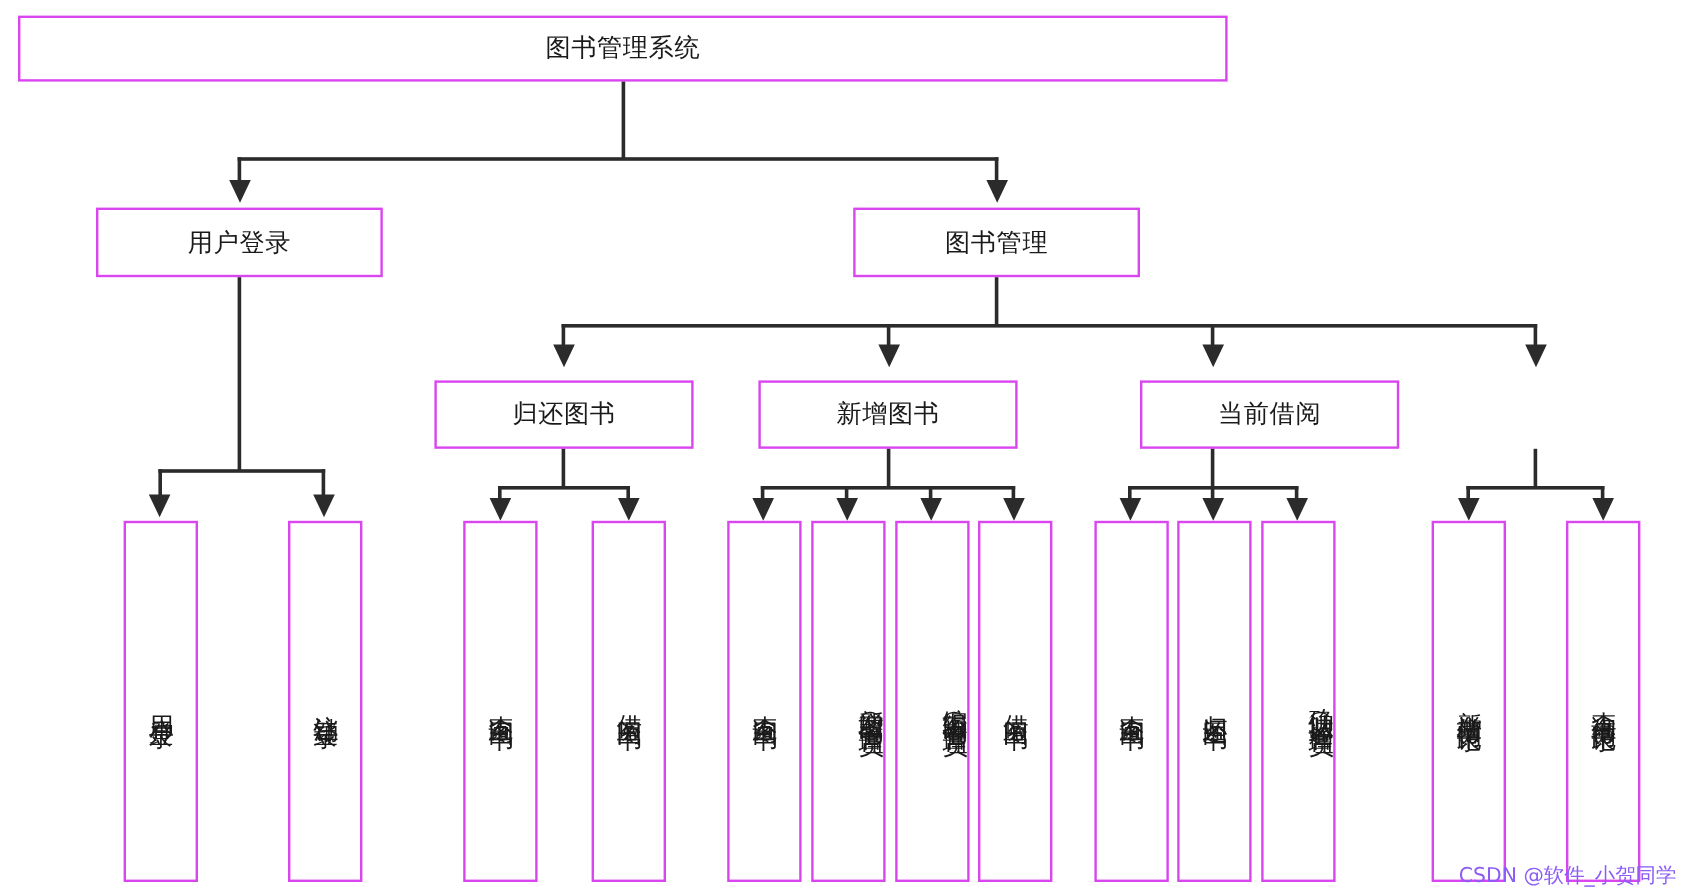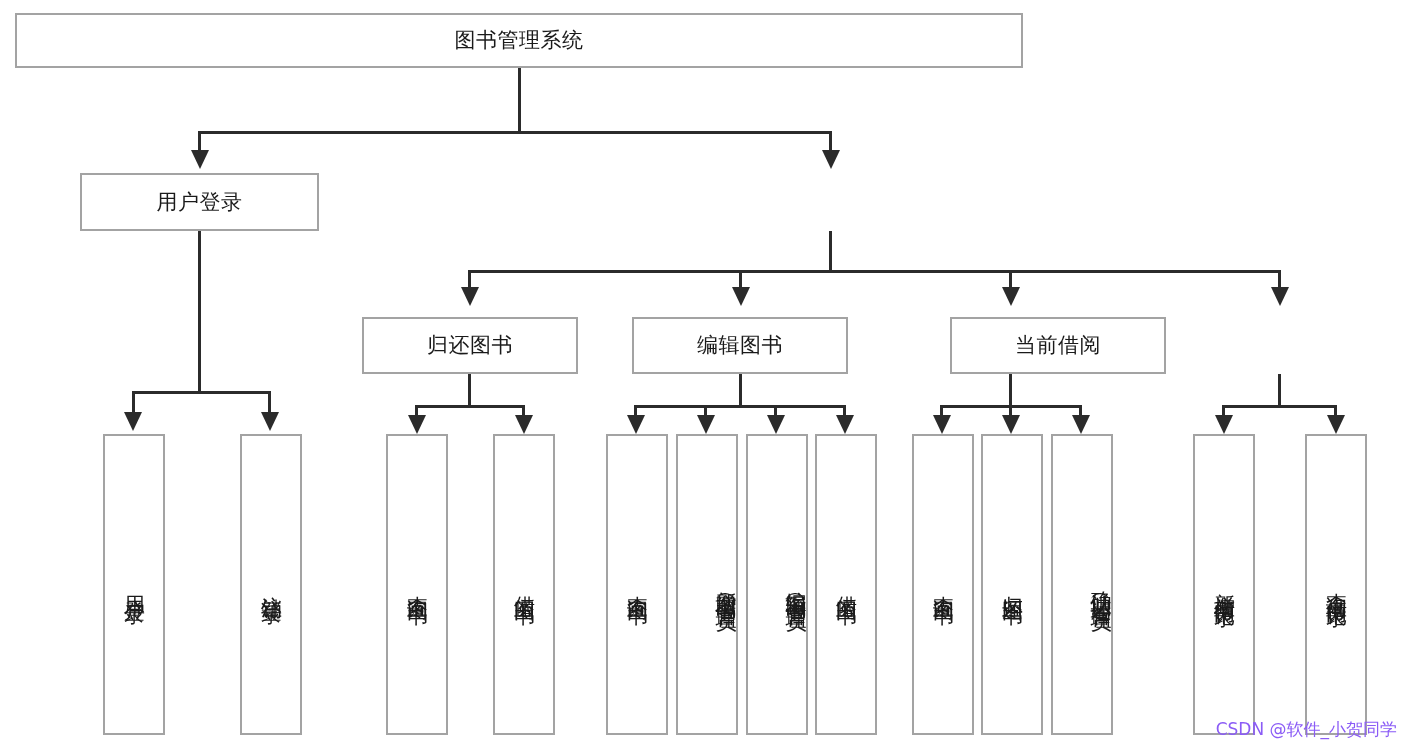"图书管理系统" .node { border: 2px solid #a3a3a3 -> 2px solid #d946ef }
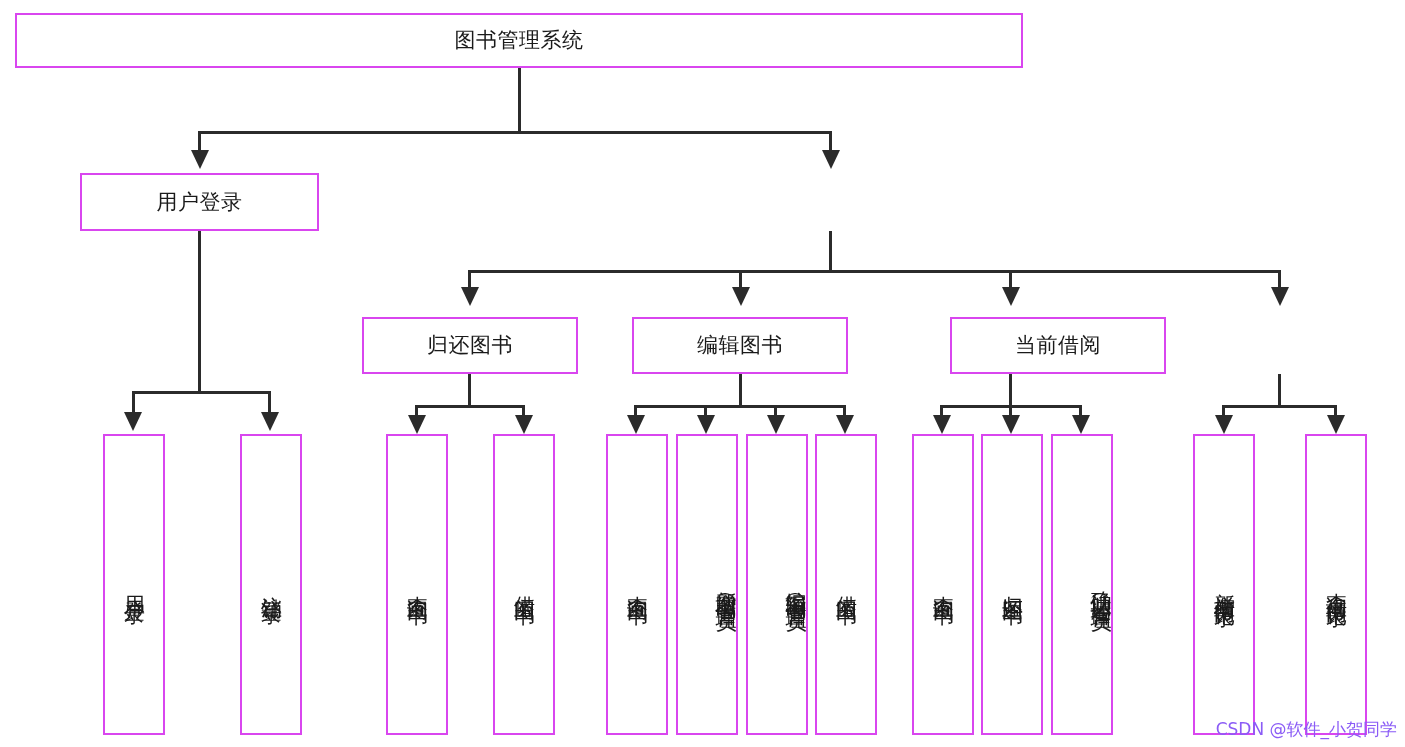"图书管理" div.node { html: none -> <div> <span>图书管理</span> </div> }
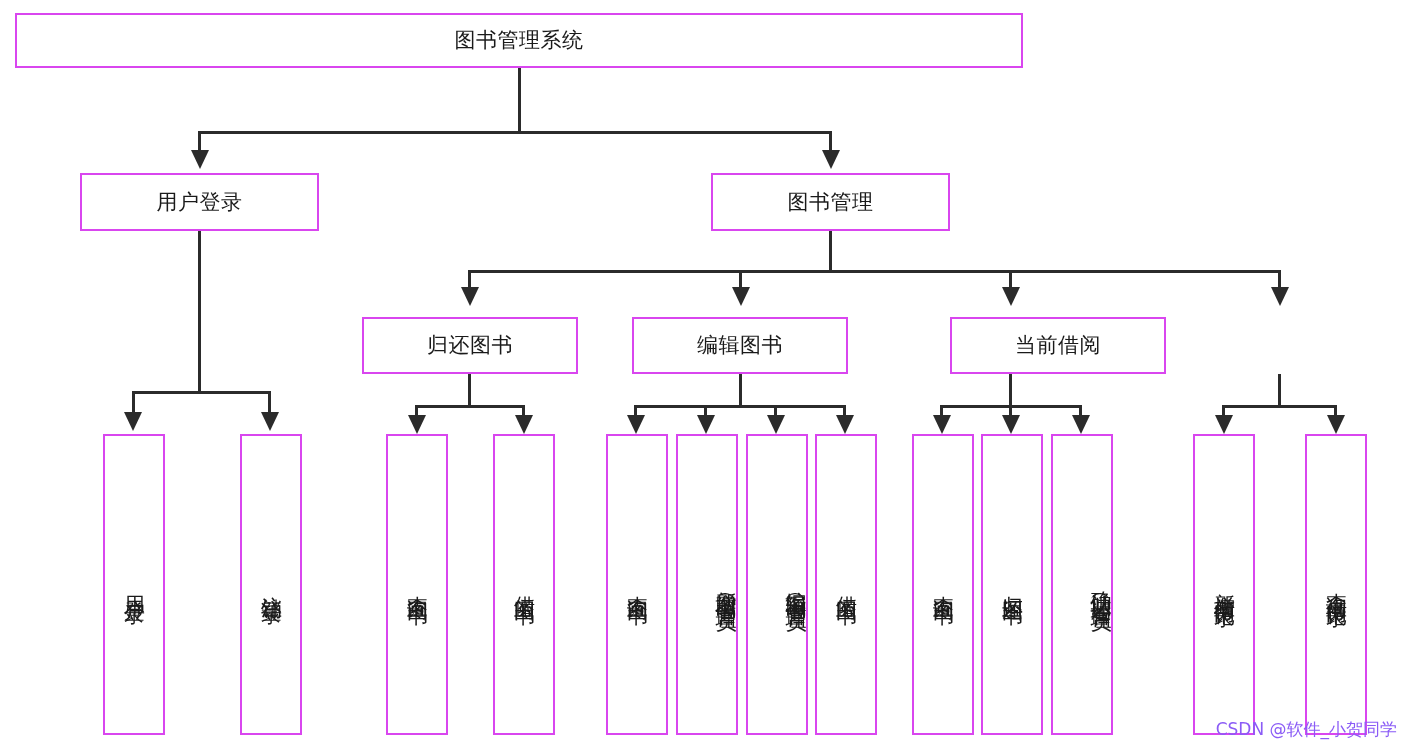"编辑图书" span.lbl { text: 编辑 -> 新增 }
